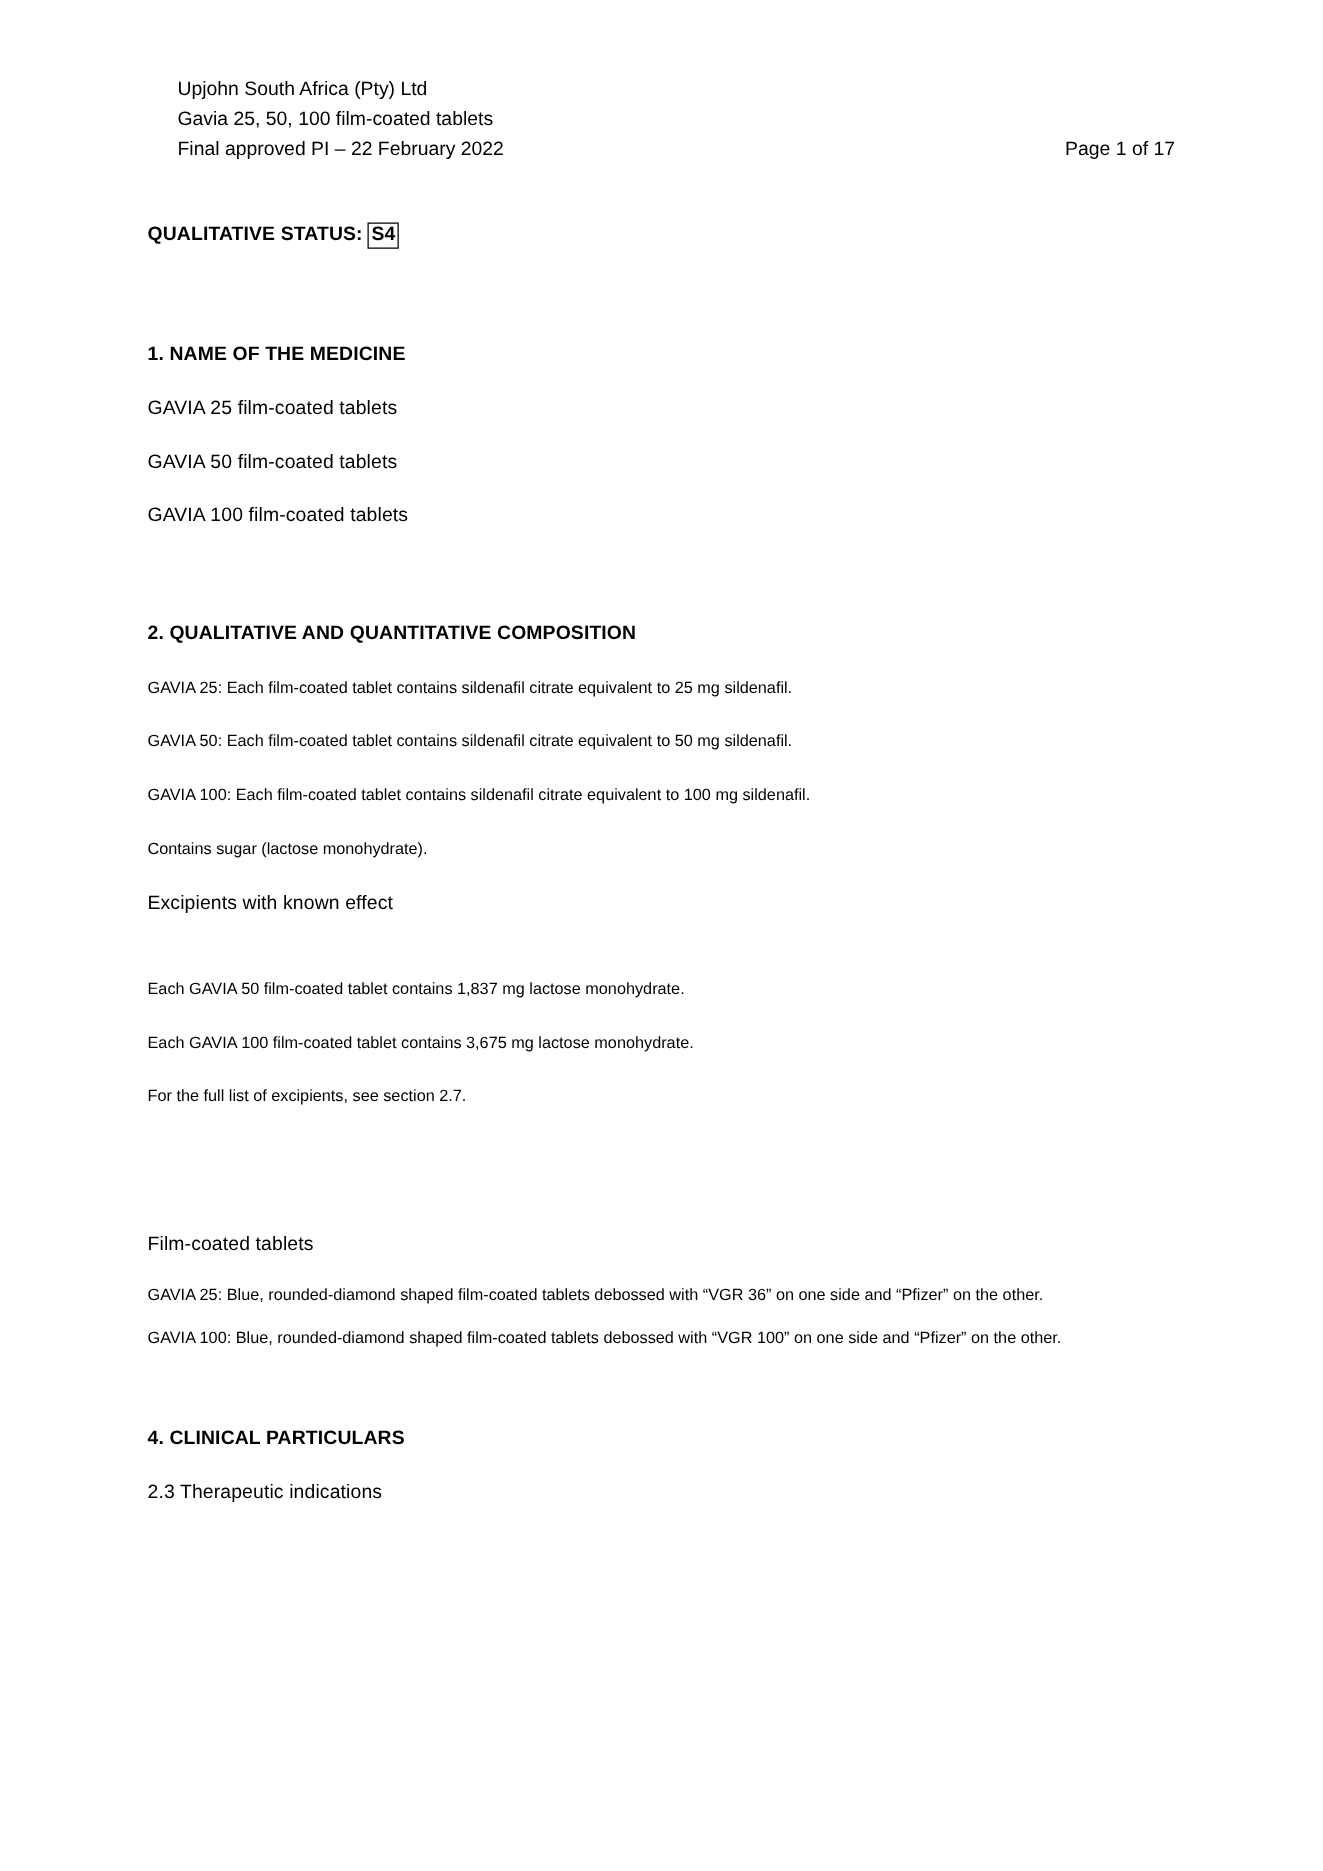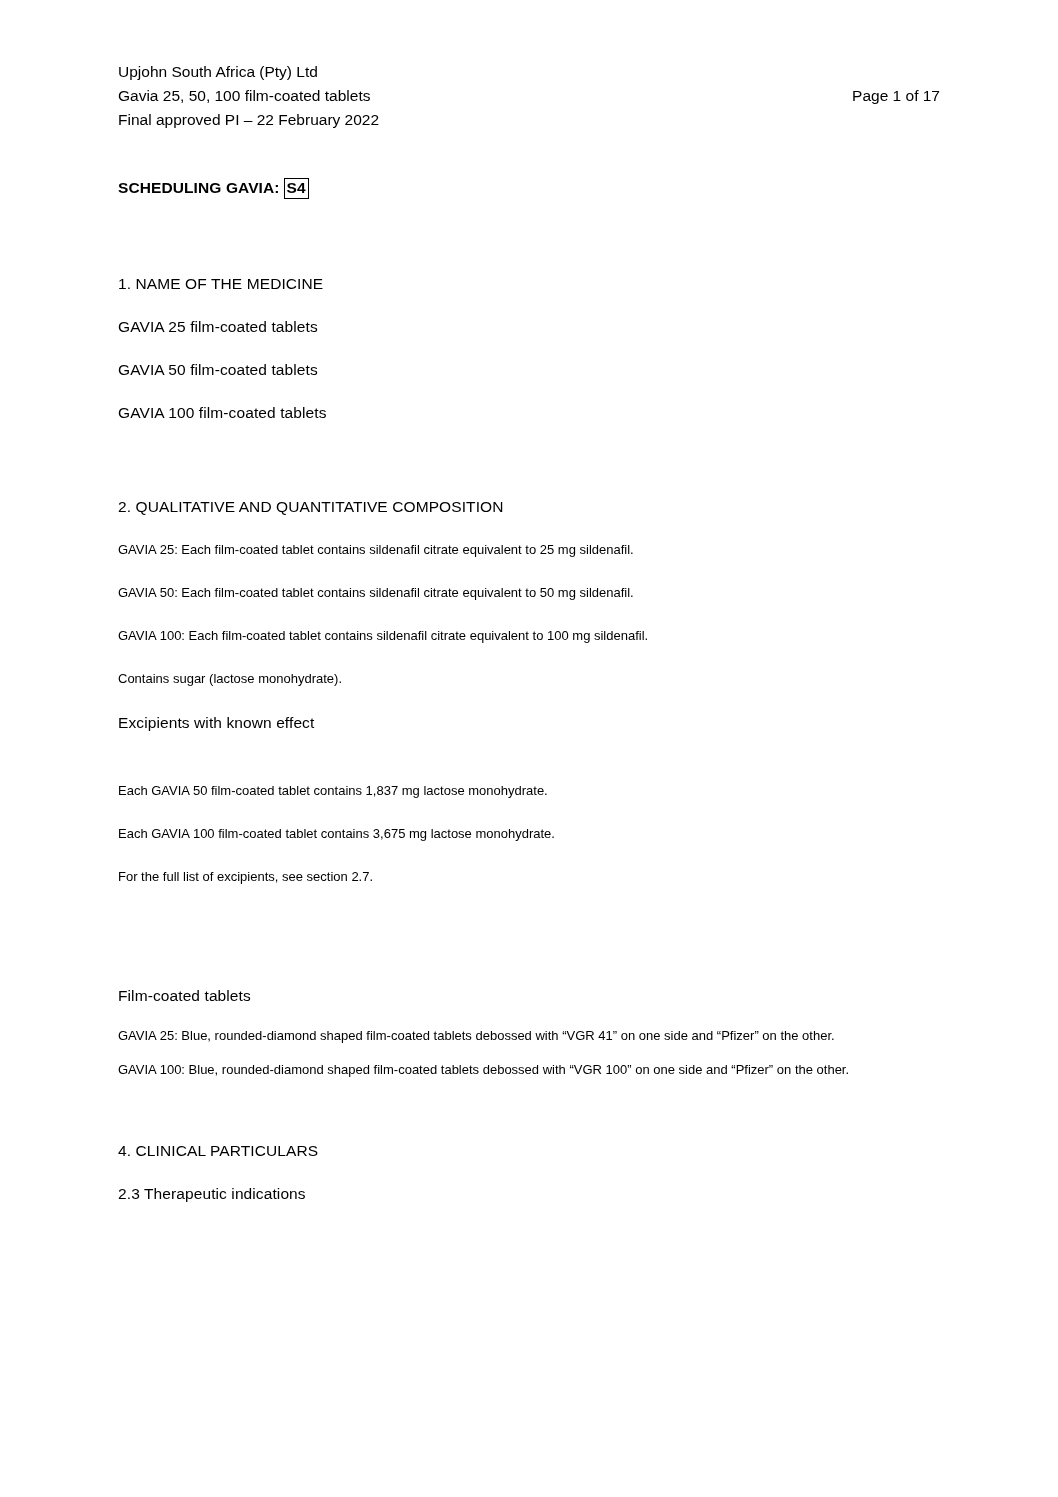"Upjohn South Africa (Pty) Ltd" .header { align-items: center -> flex-end; margin-left: none -> 24px }
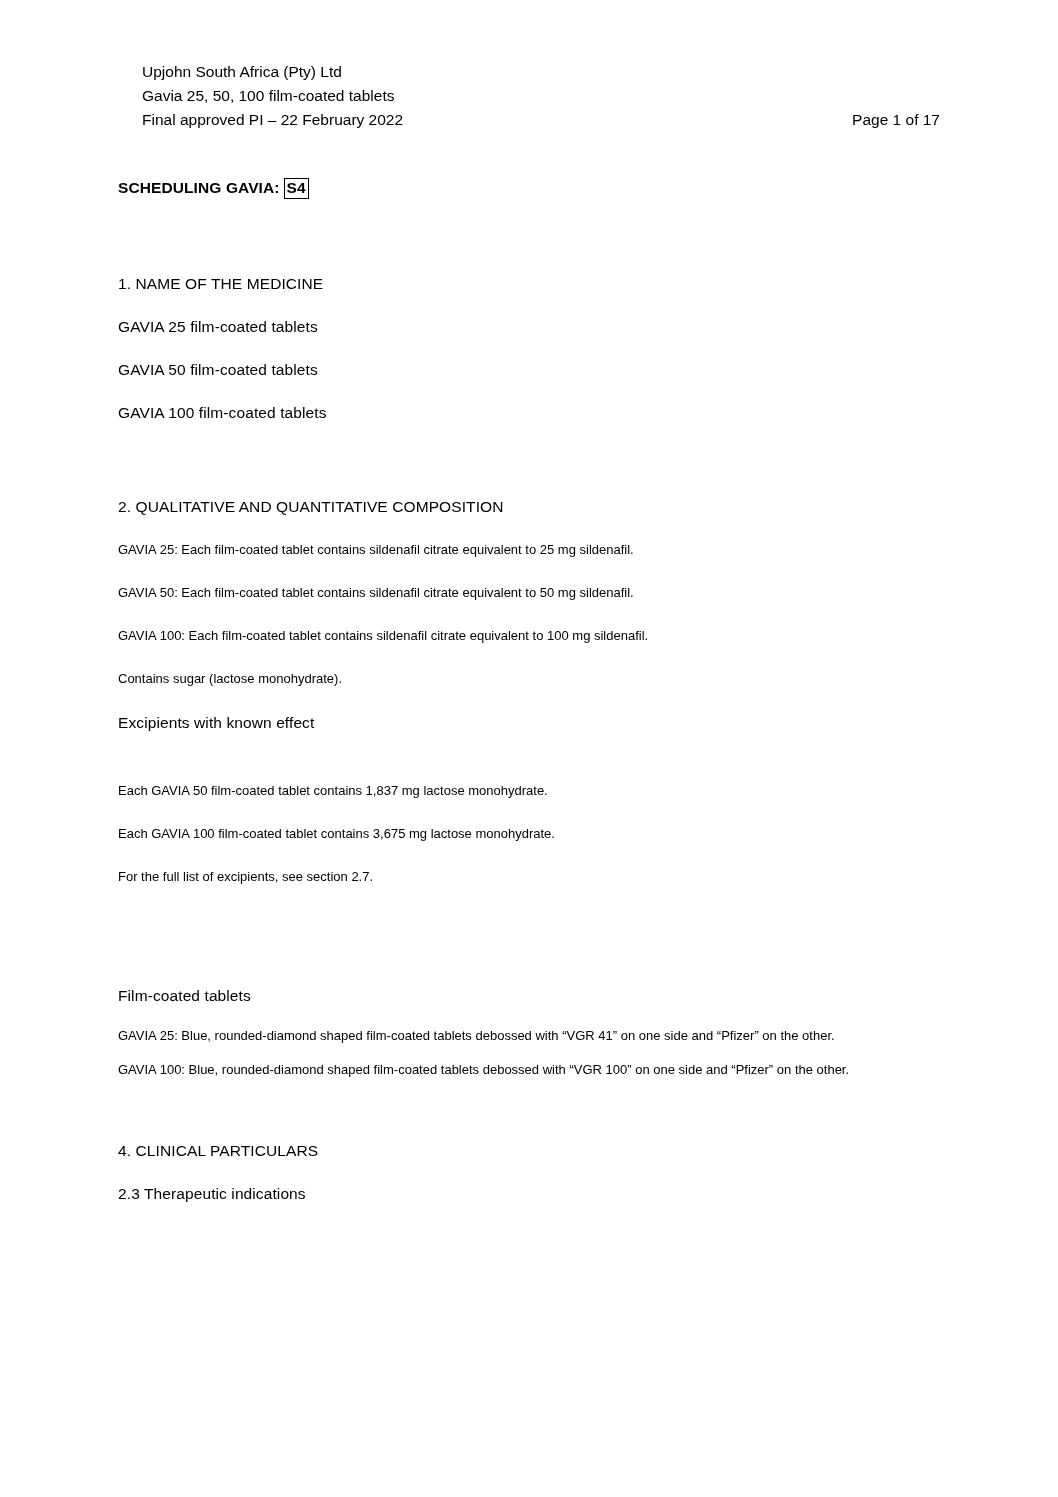"SCHEDULING GAVIA:" span { text: SCHEDULING GAVIA -> QUALITATIVE STATUS }
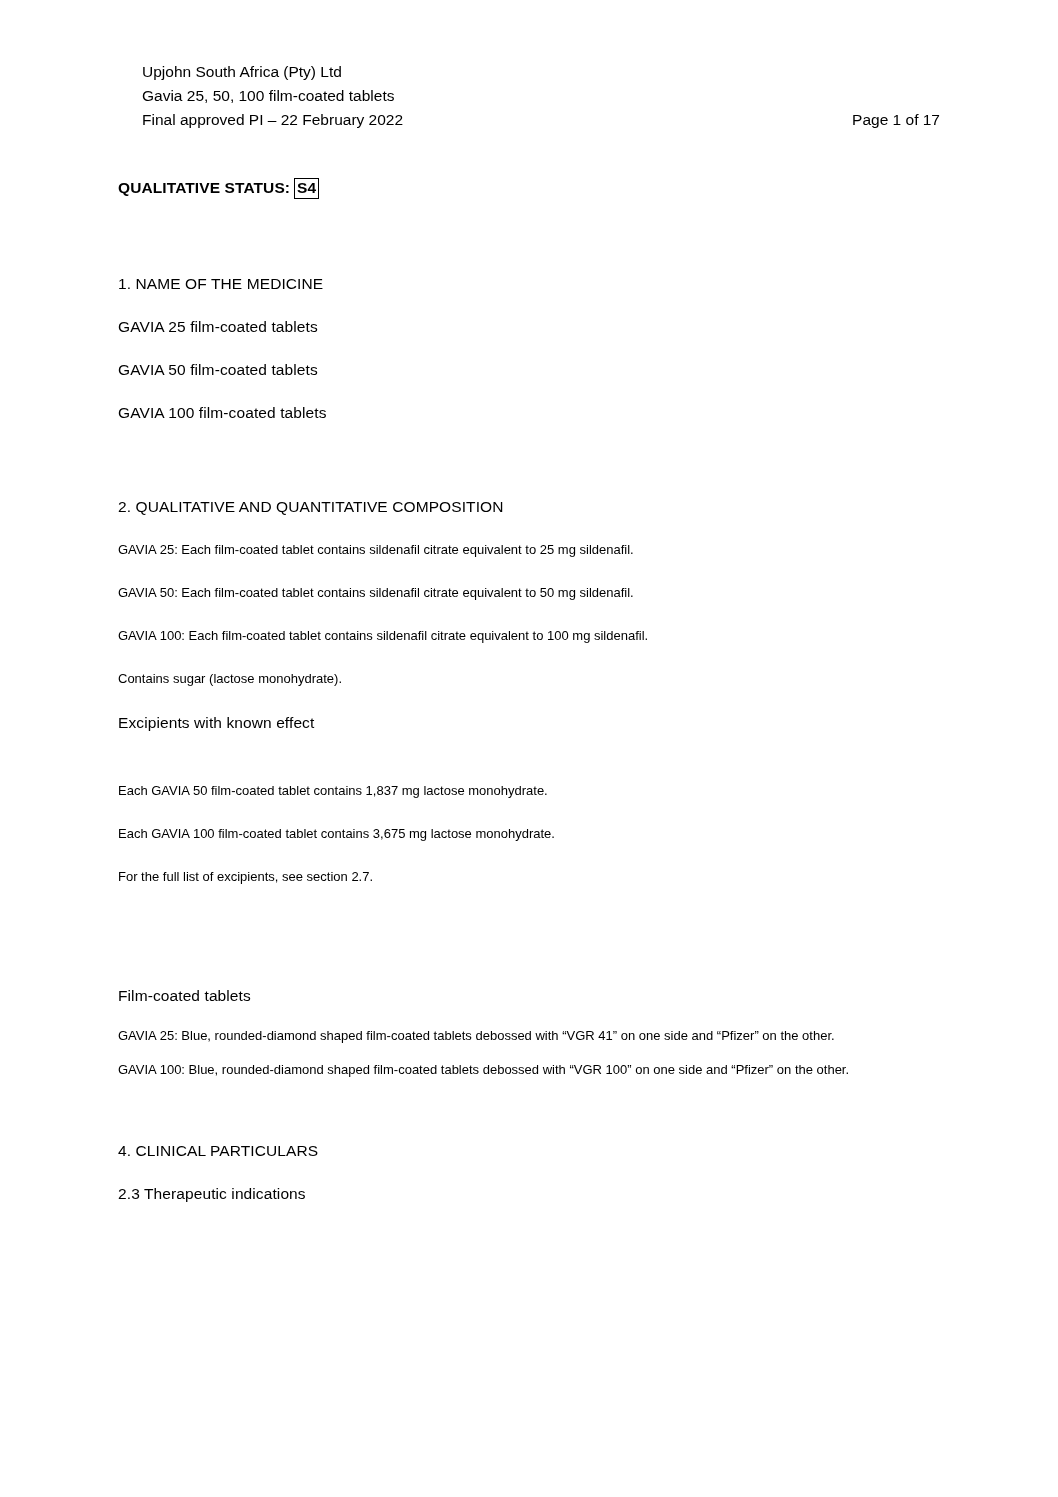"1. NAME OF THE MEDICINE" h2.sec { font-weight: normal -> bold }
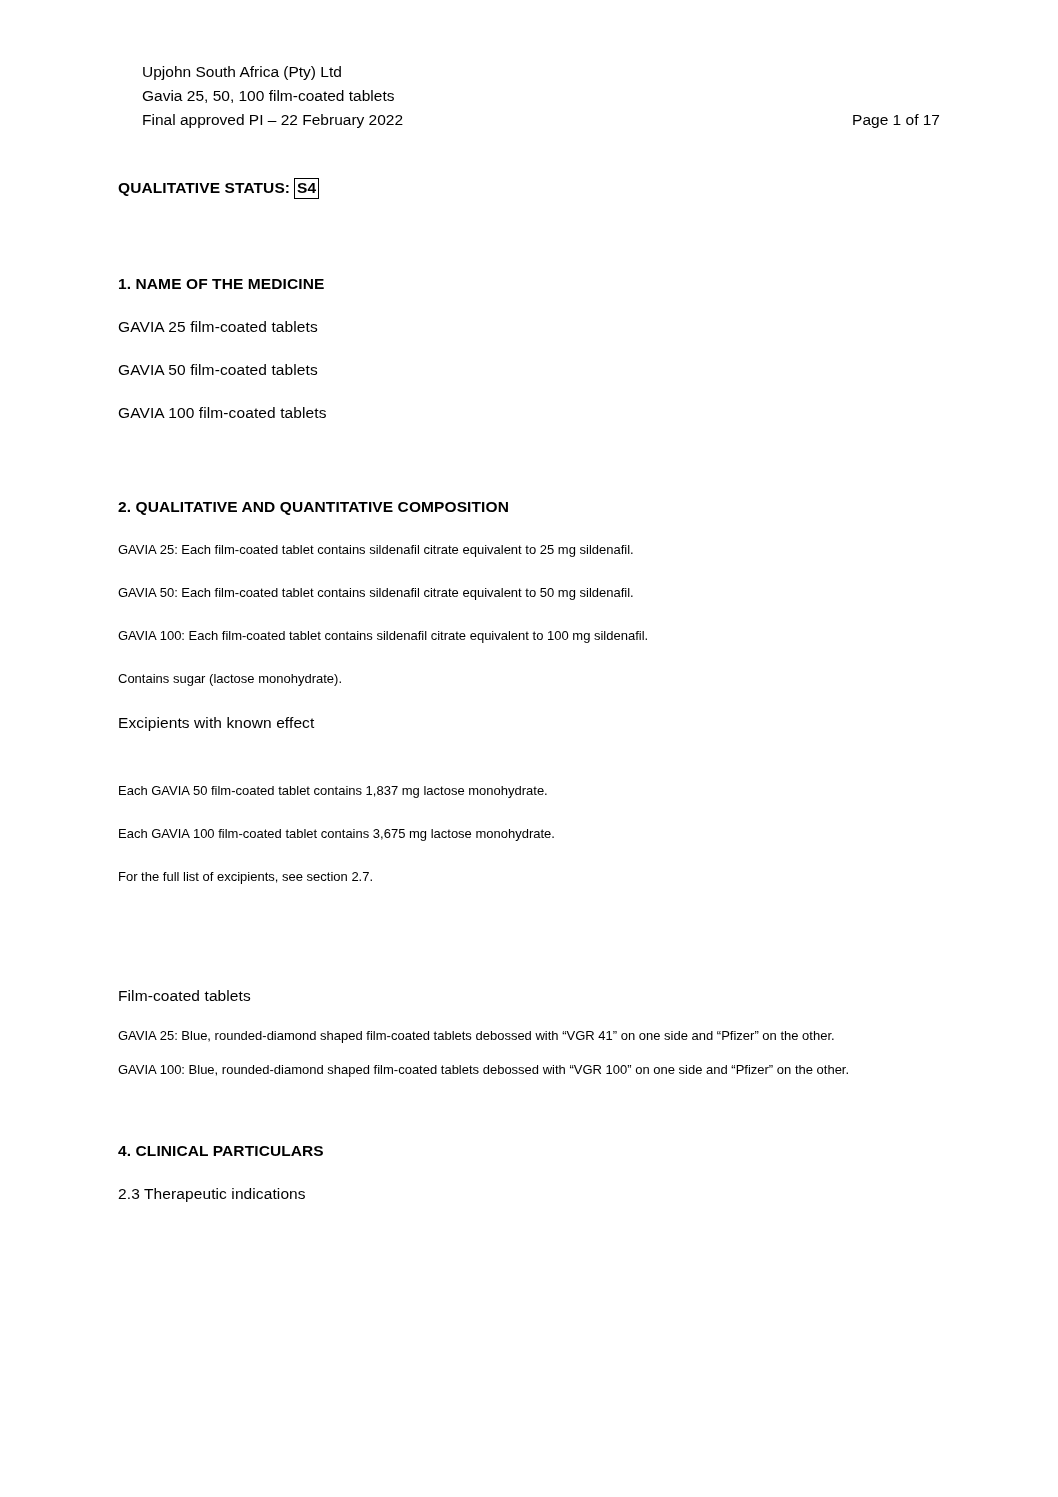"GAVIA 25: Blue, rounded-diamond shaped" p.body { text: 41 -> 36 }
